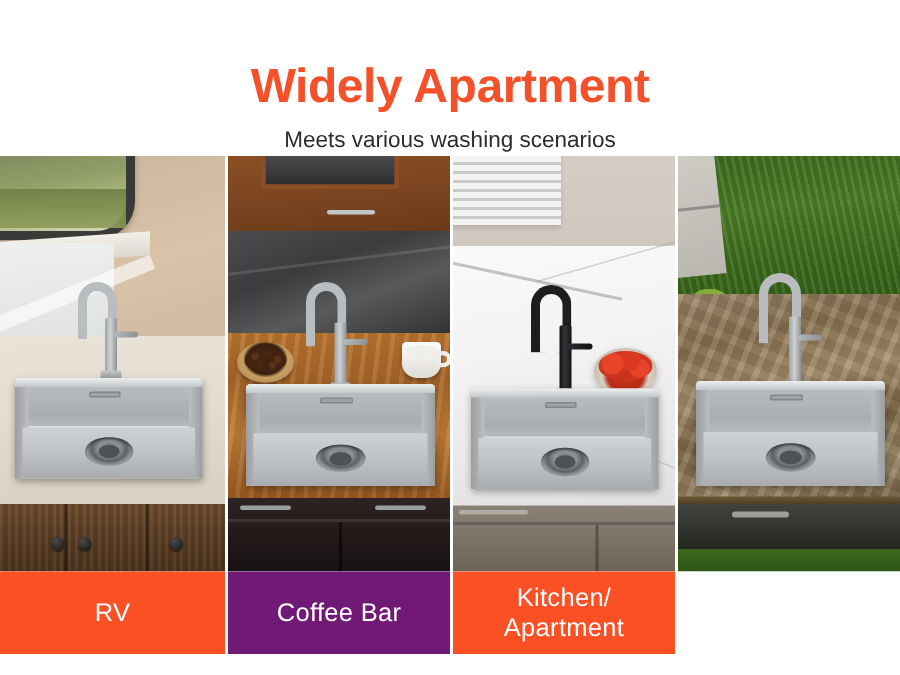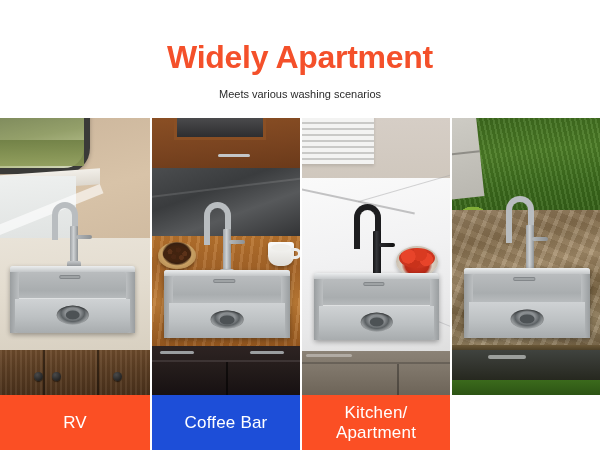"Meets various washing scenarios" .subtitle { font-size: 11px -> 15px }
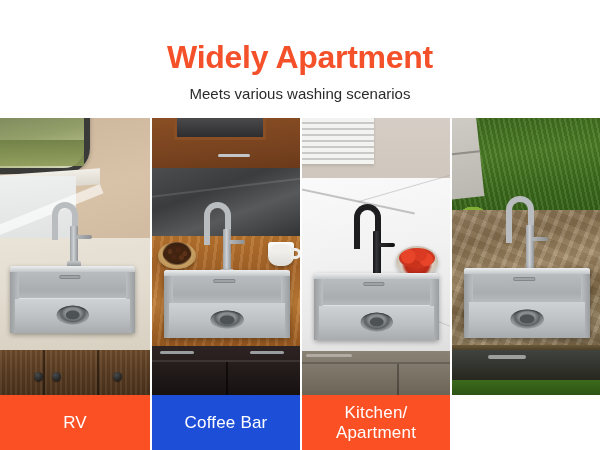"RV" .strip { top: 118px -> 104px }
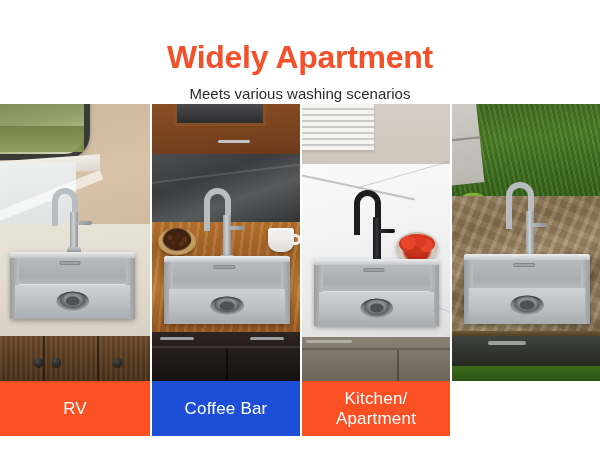"Coffee Bar" .label.light { background: #1d4ed8 -> #701a75 }
